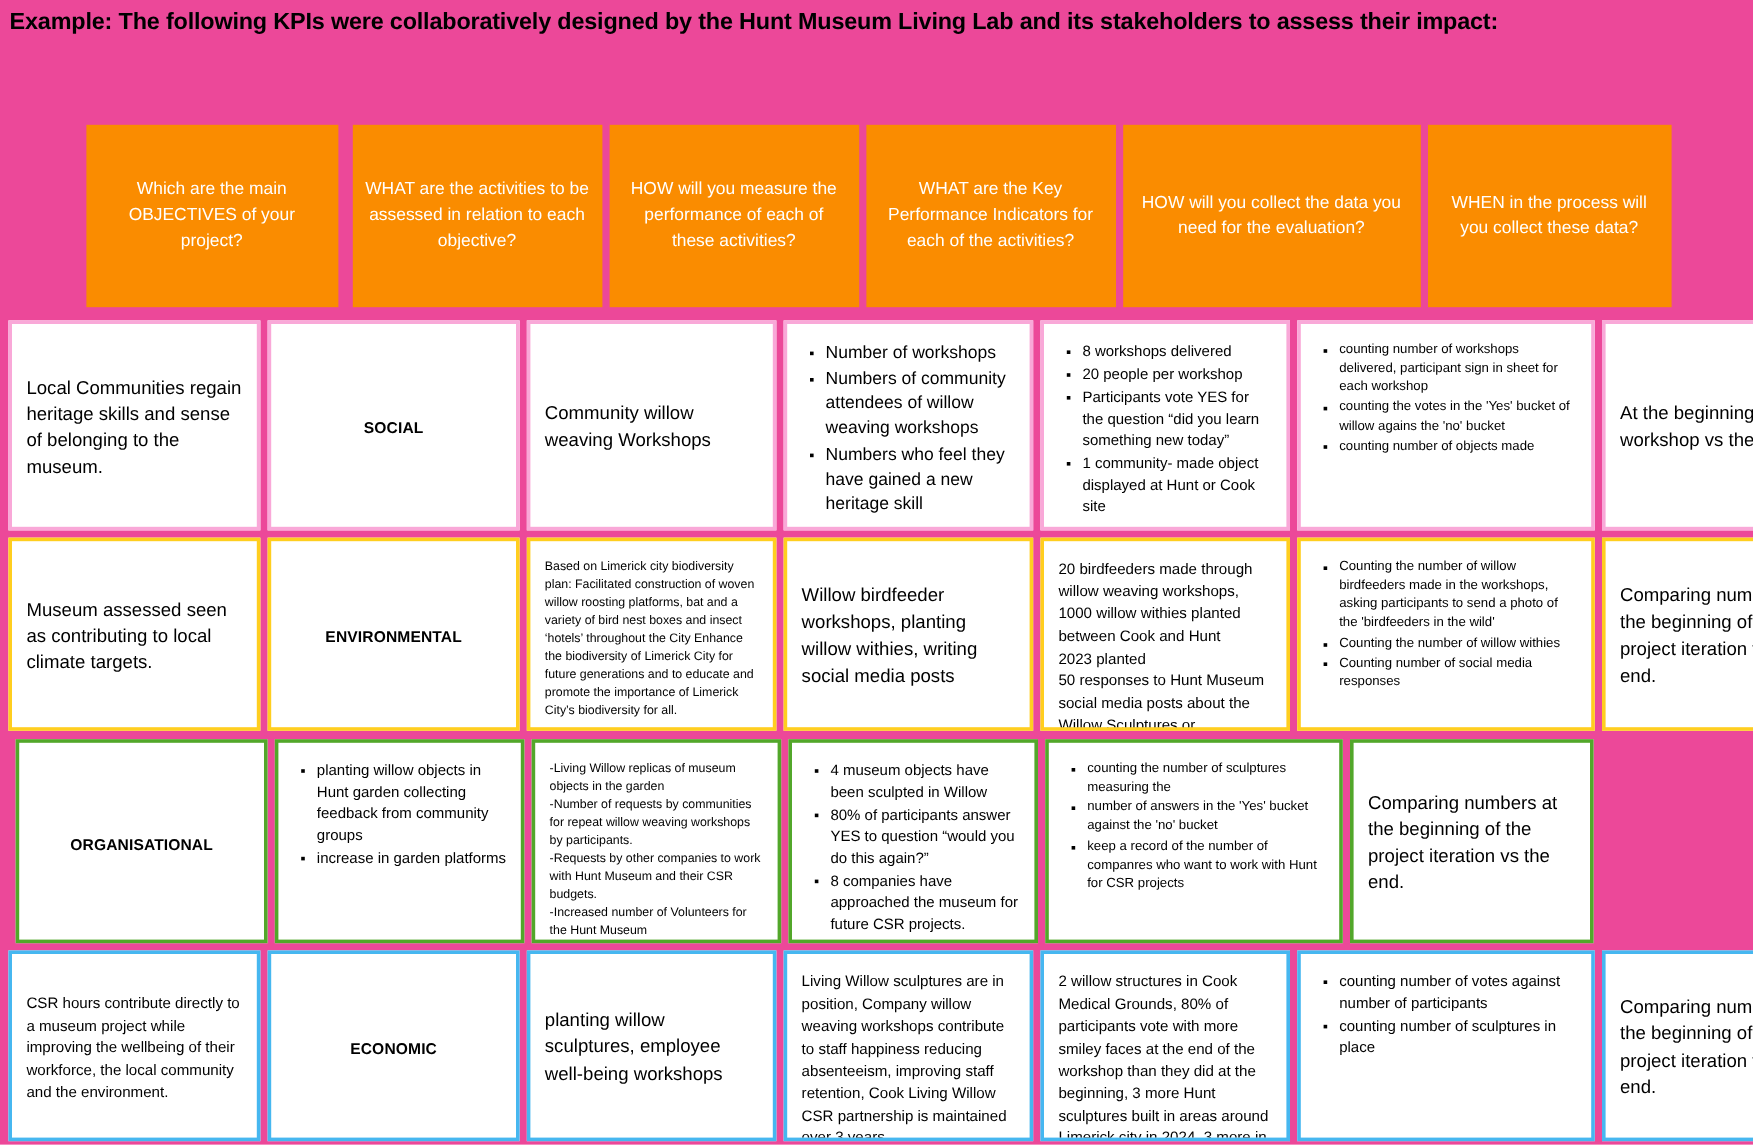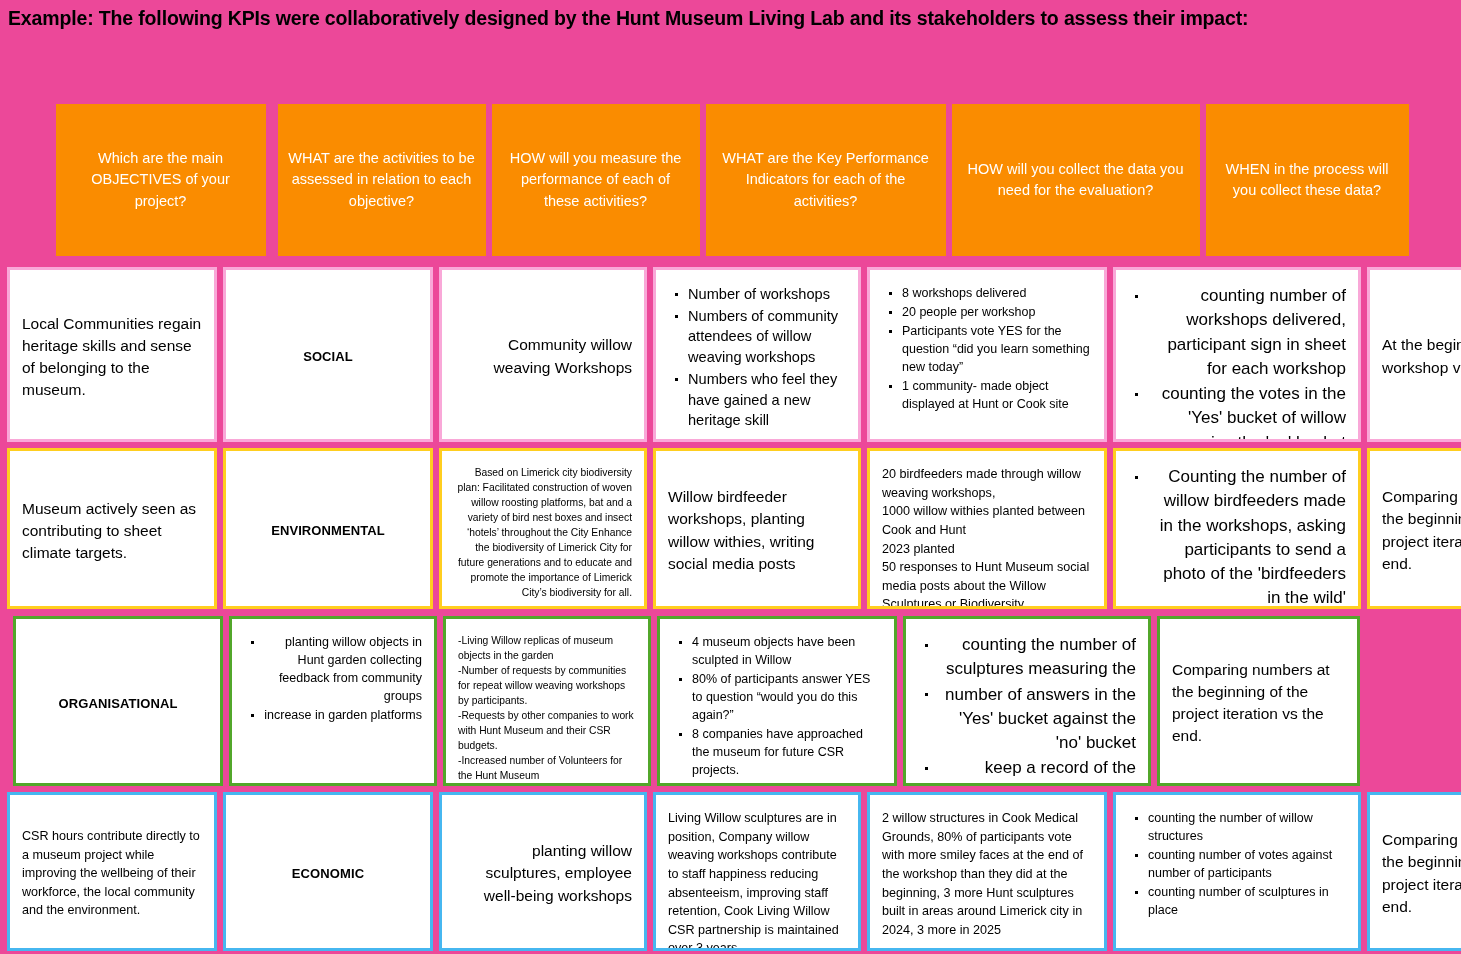"WHAT are the Key Performance" .c4 { width: 240px -> 208px }
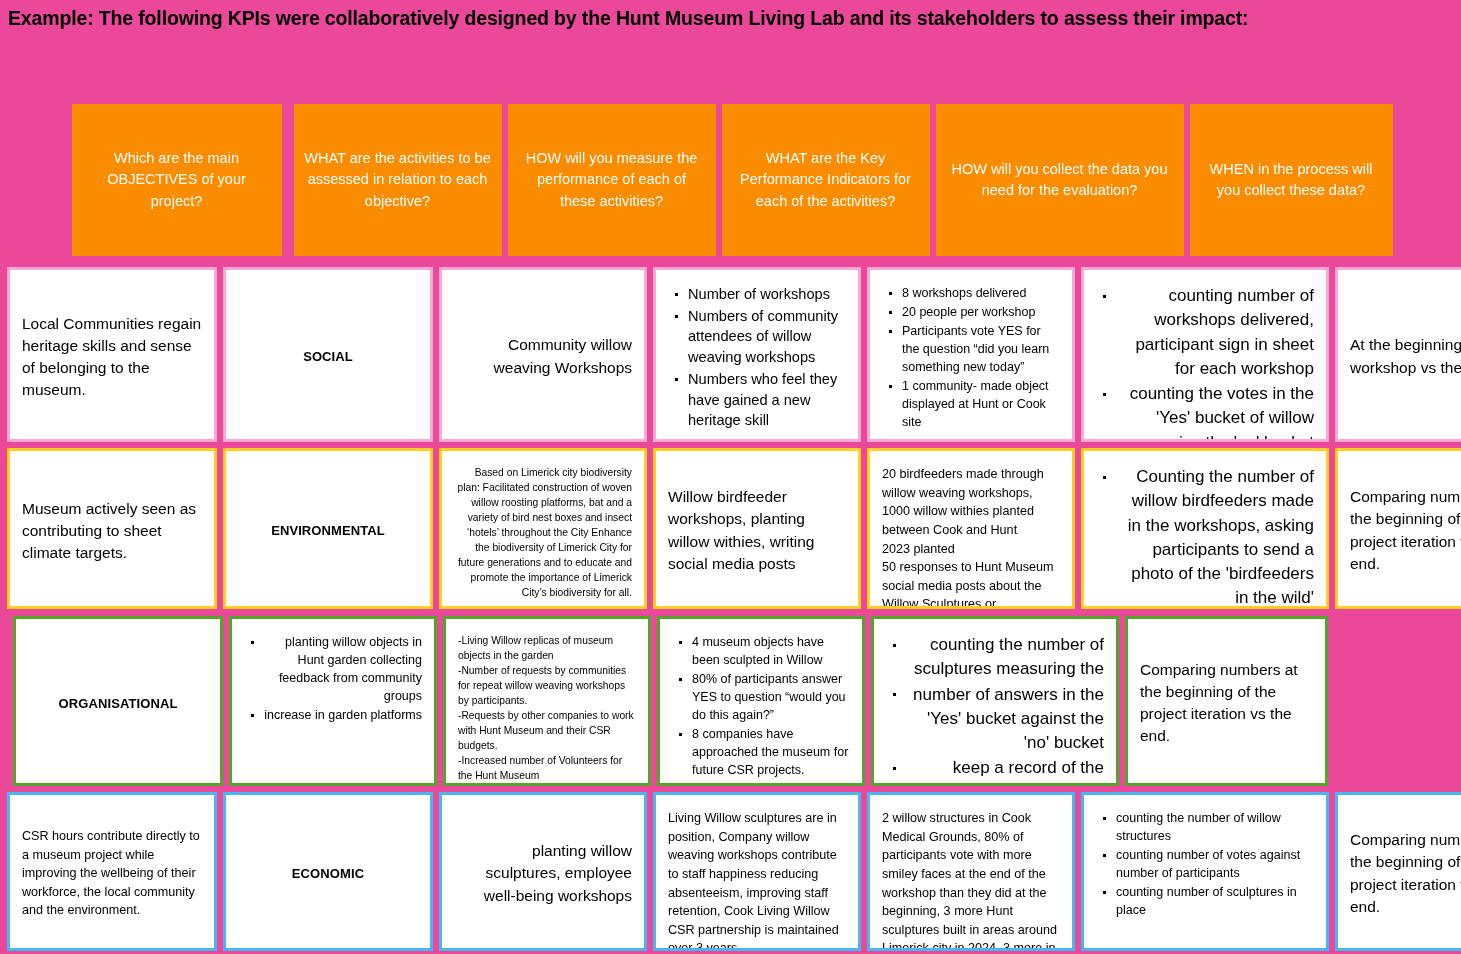"counting number of workshops delivered," ul.blist.sm li { font-size: 17px -> 11px; text-align: right -> none }
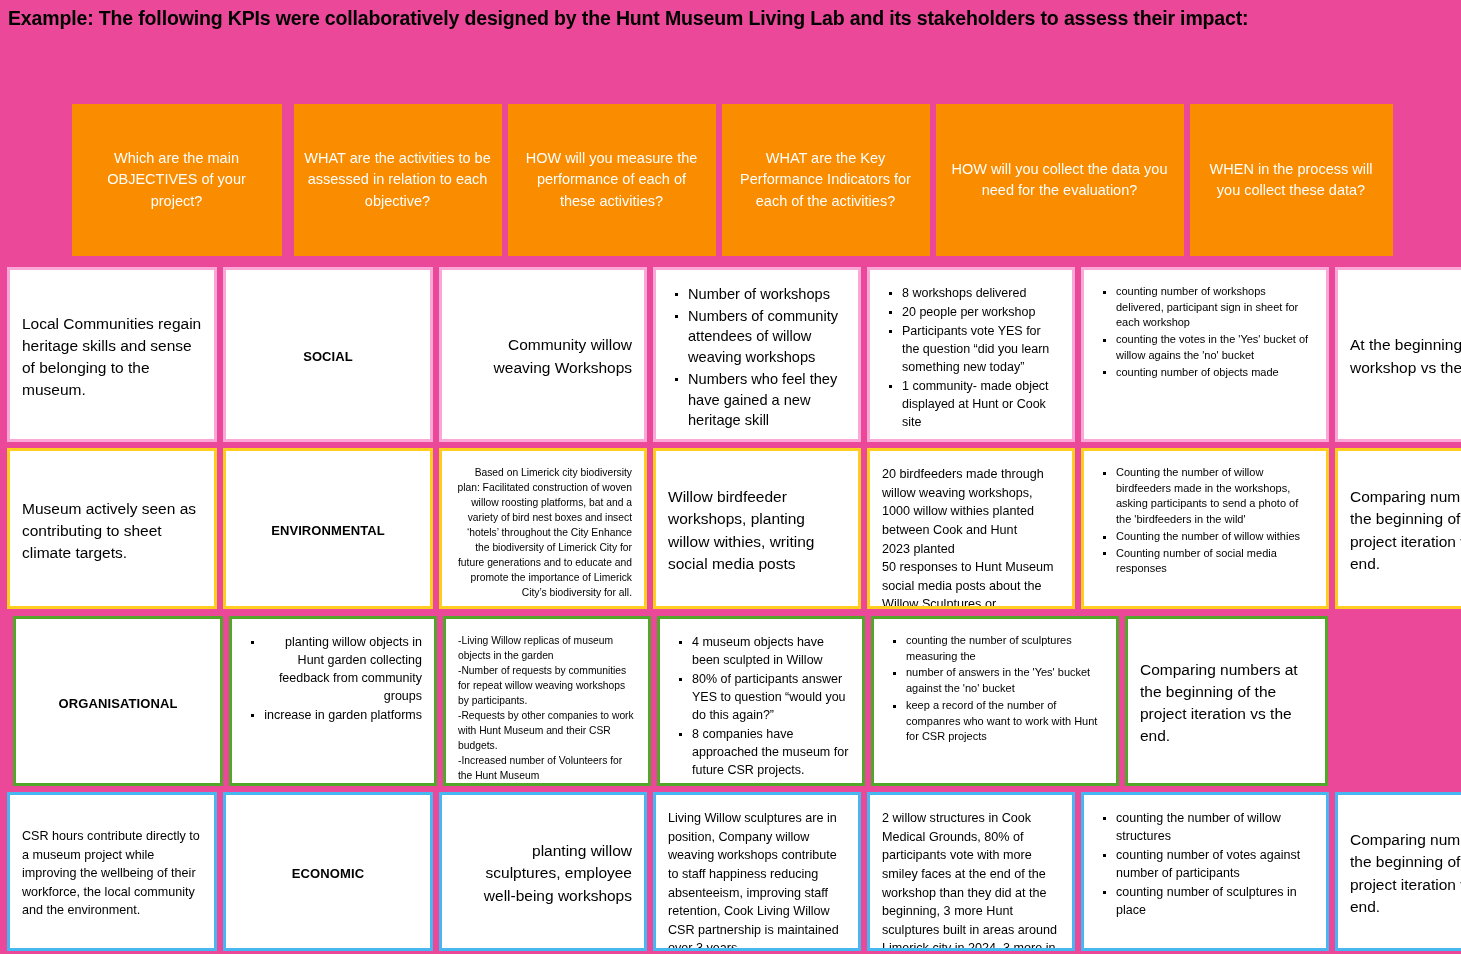"Community willow weaving Workshops" .c2 { text-align: right -> none }
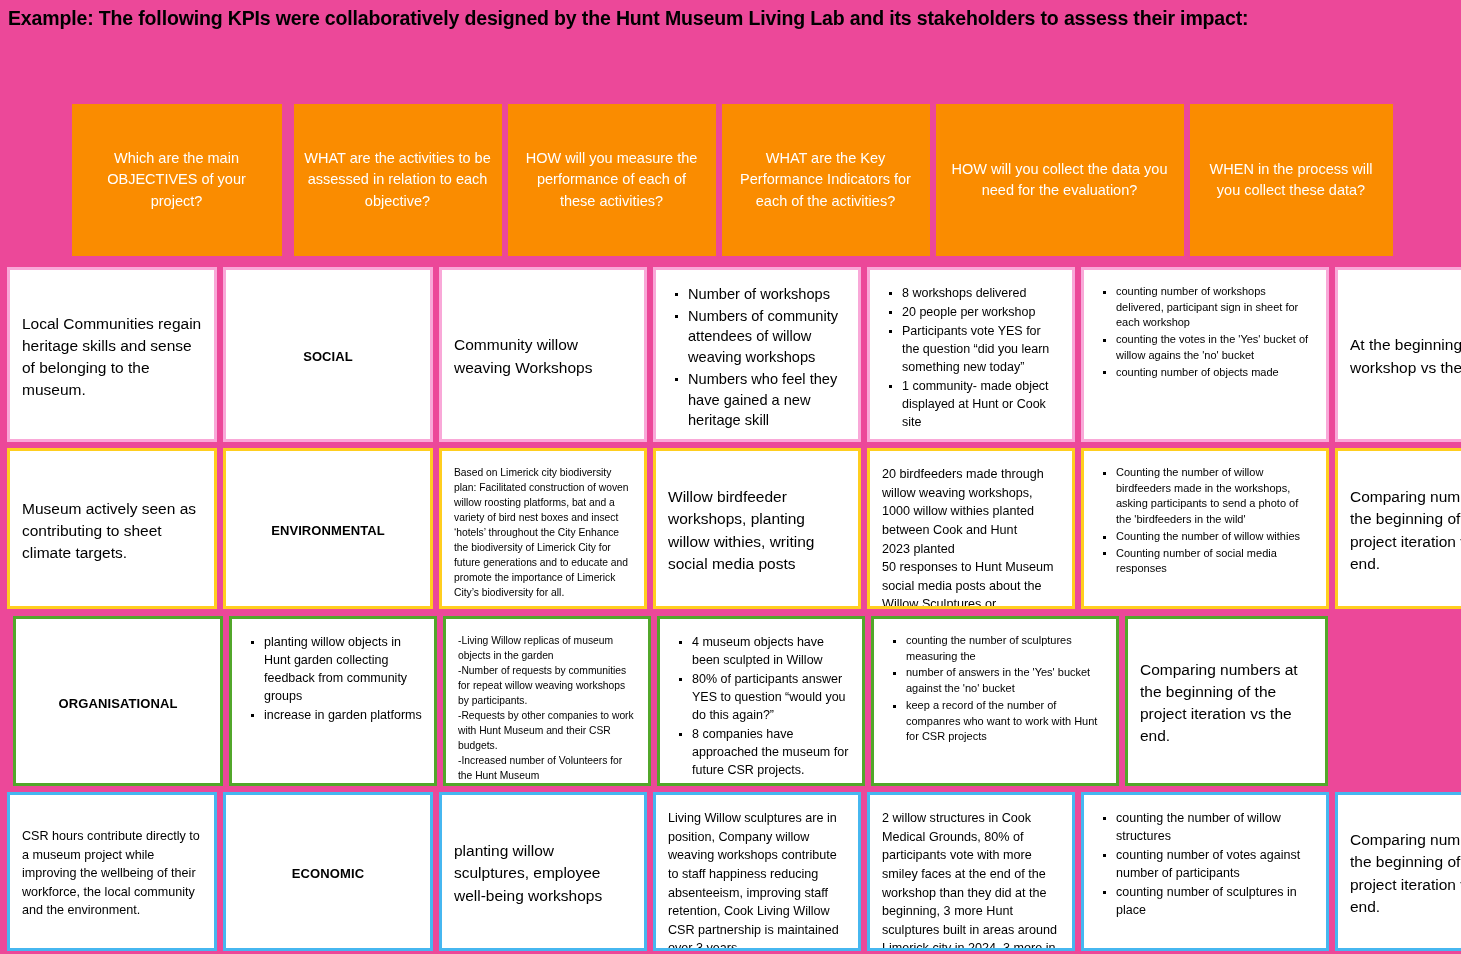"Museum actively seen as contributing" div.obj-text { text: actively seen as contributing to sheet -> assessed seen as contributing to local }
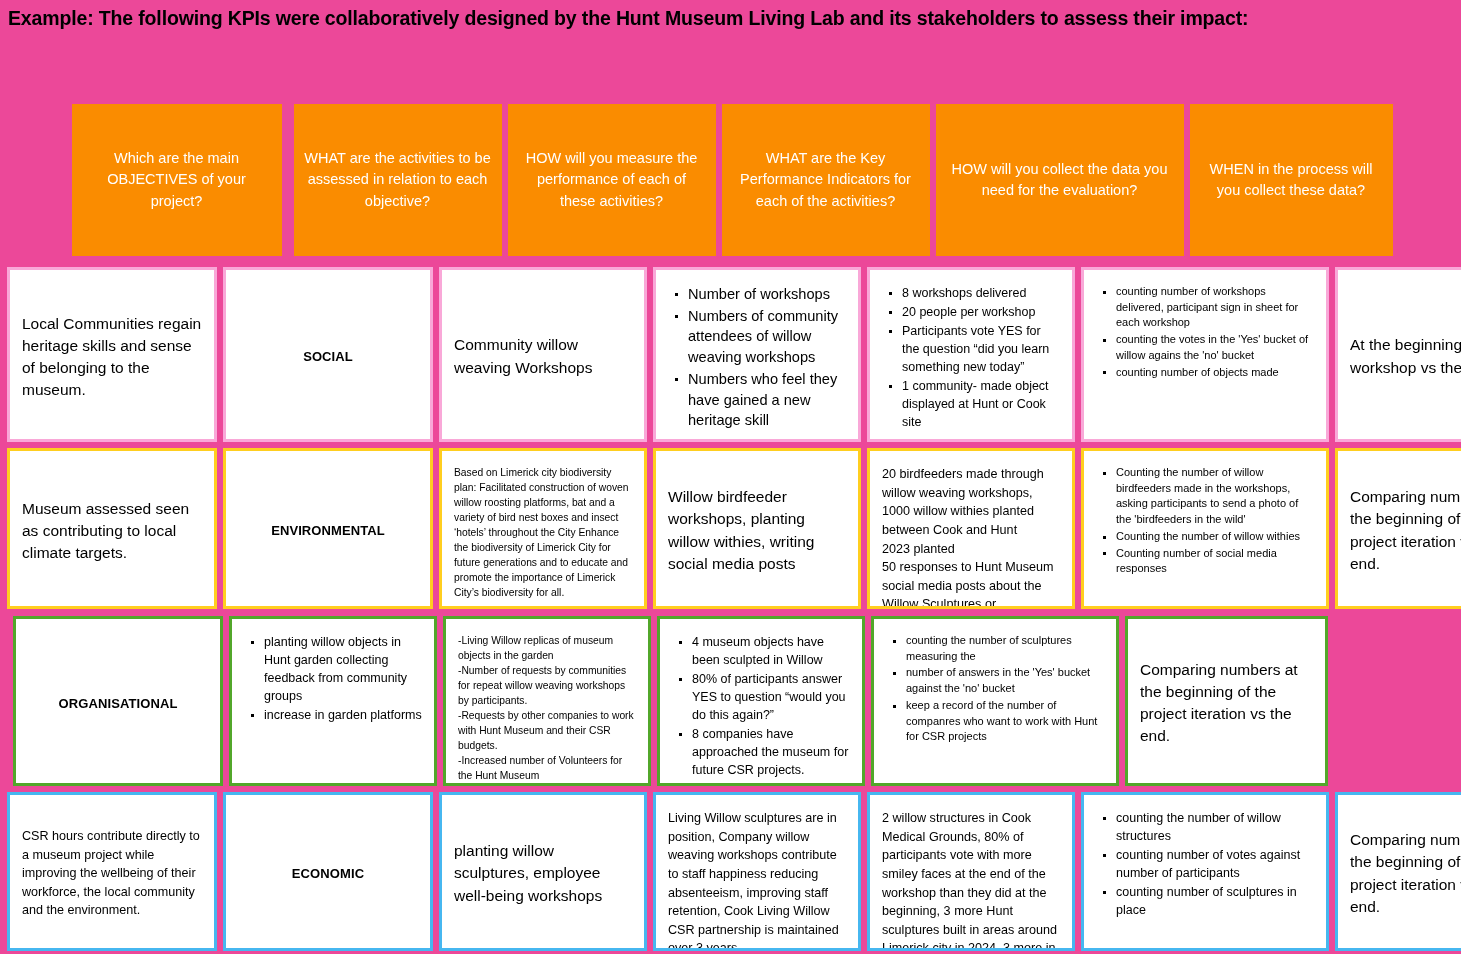"counting the number of willow structures" li { html: <li>counting the number of willow structures</li> -> none }
